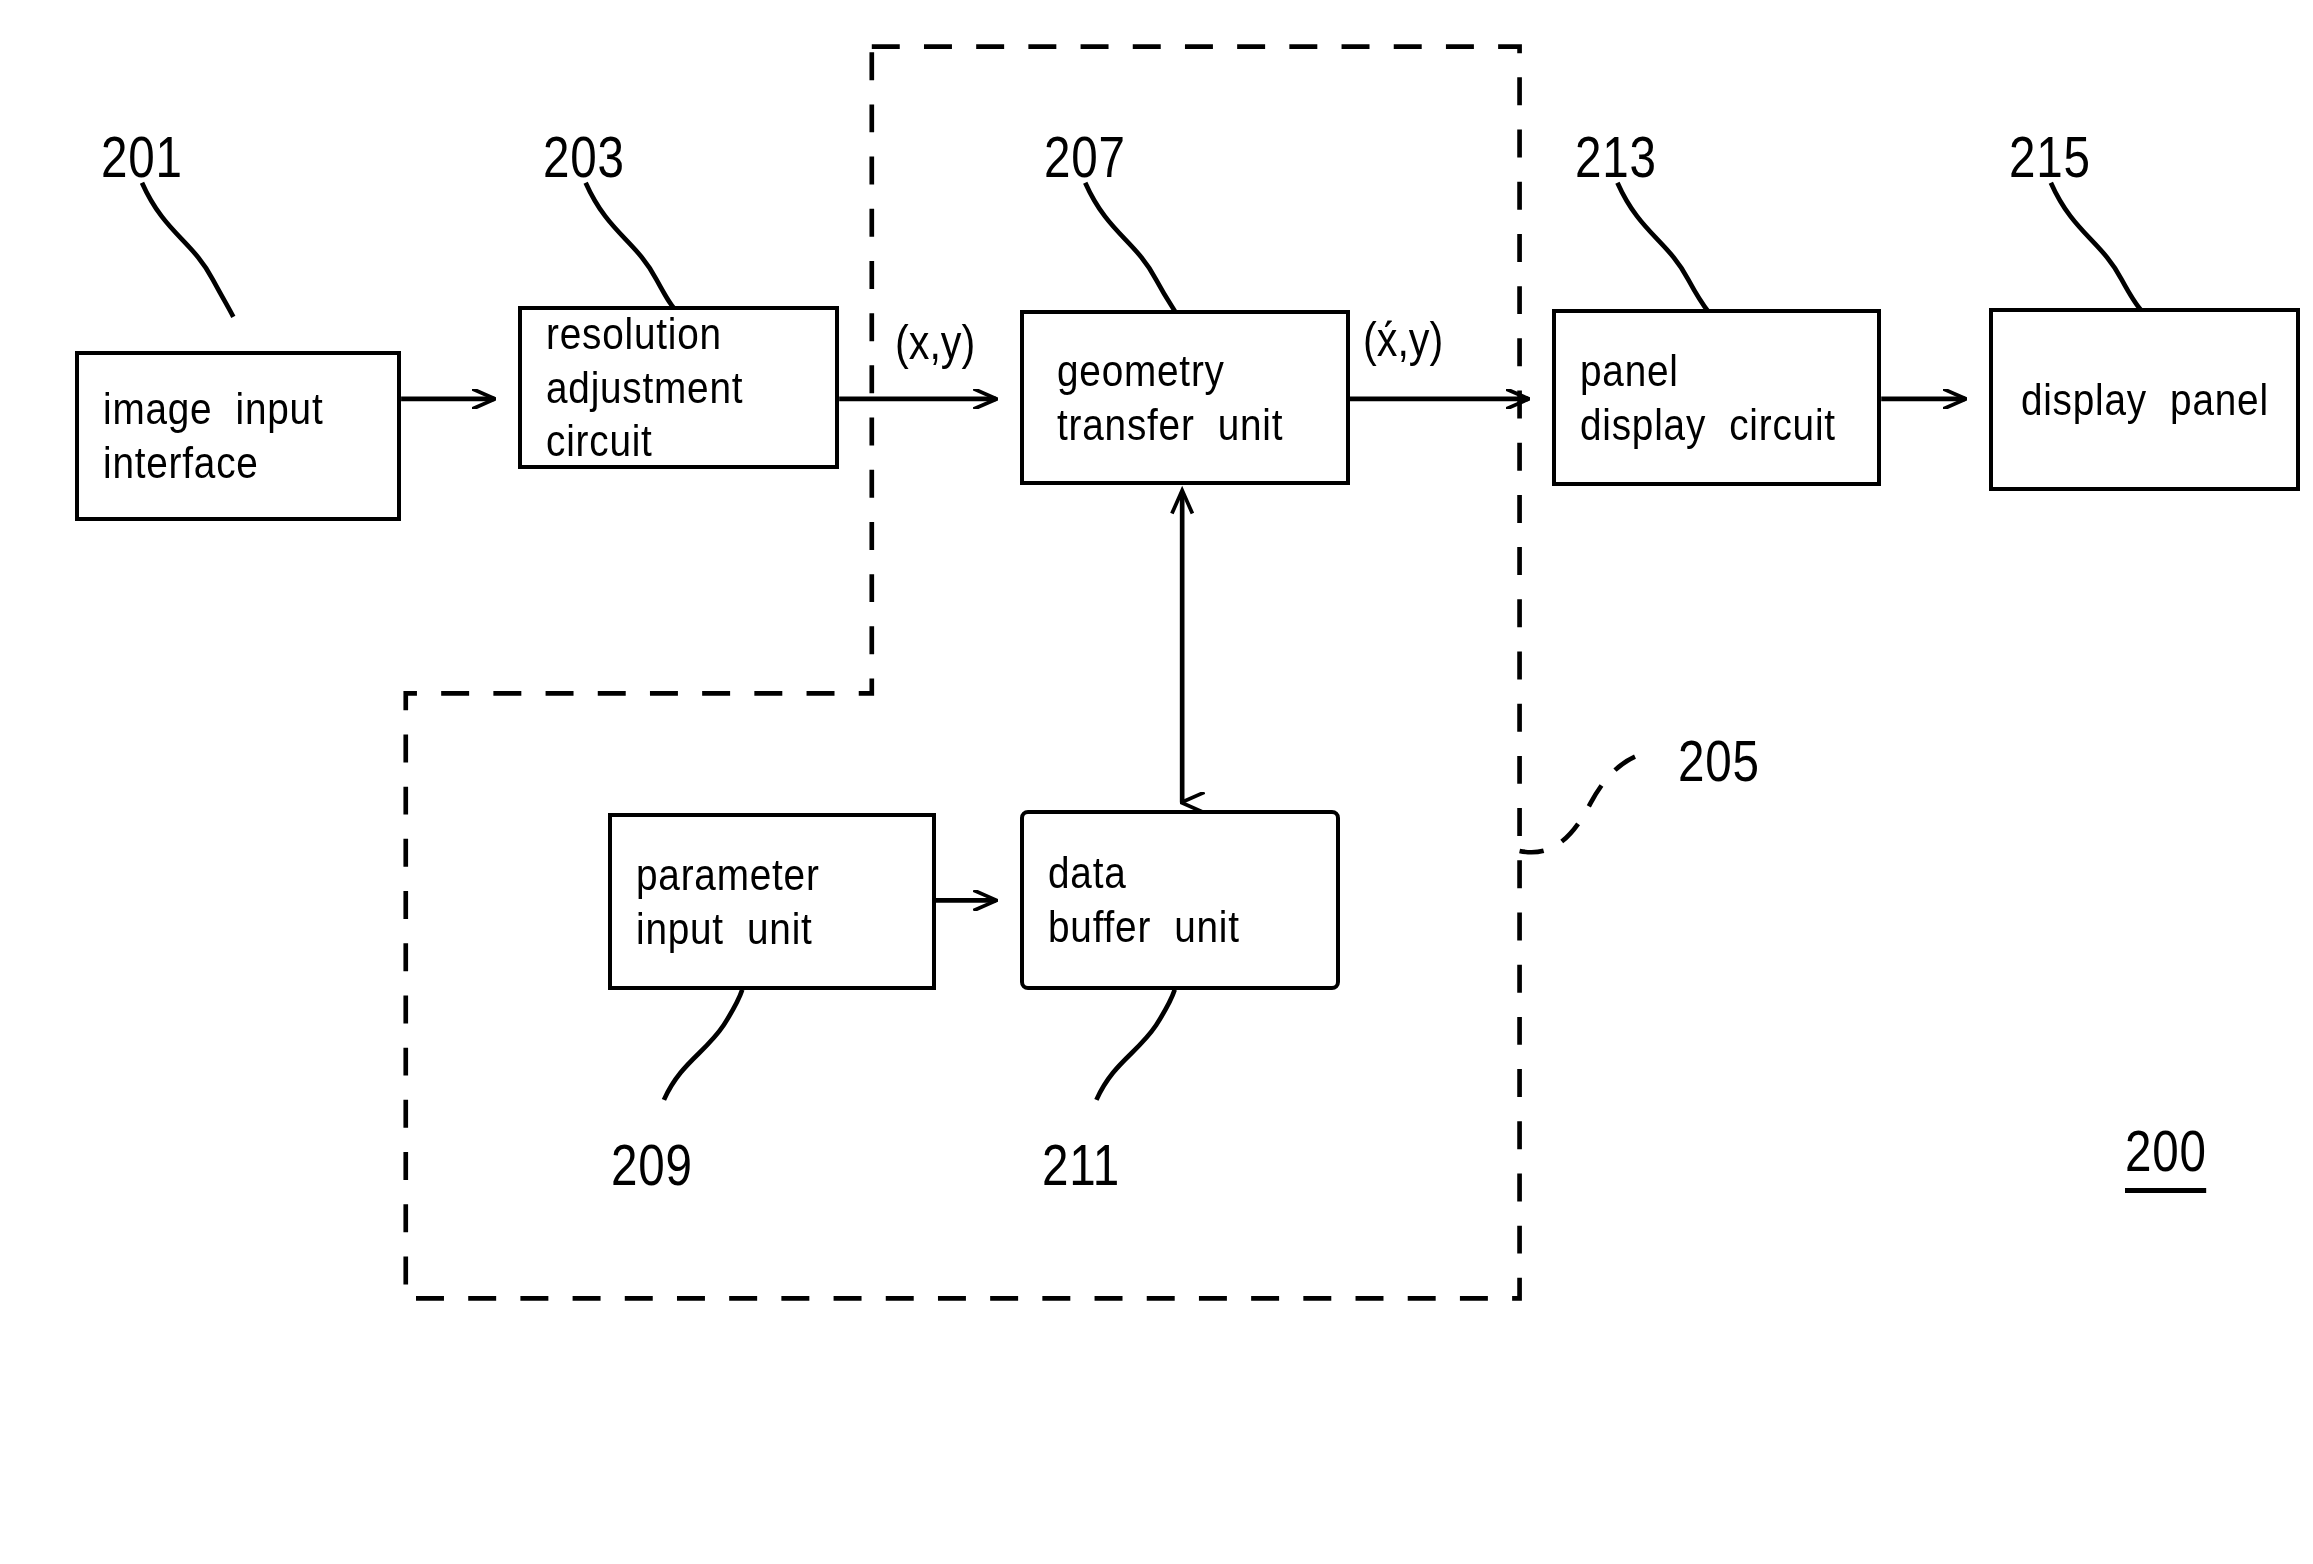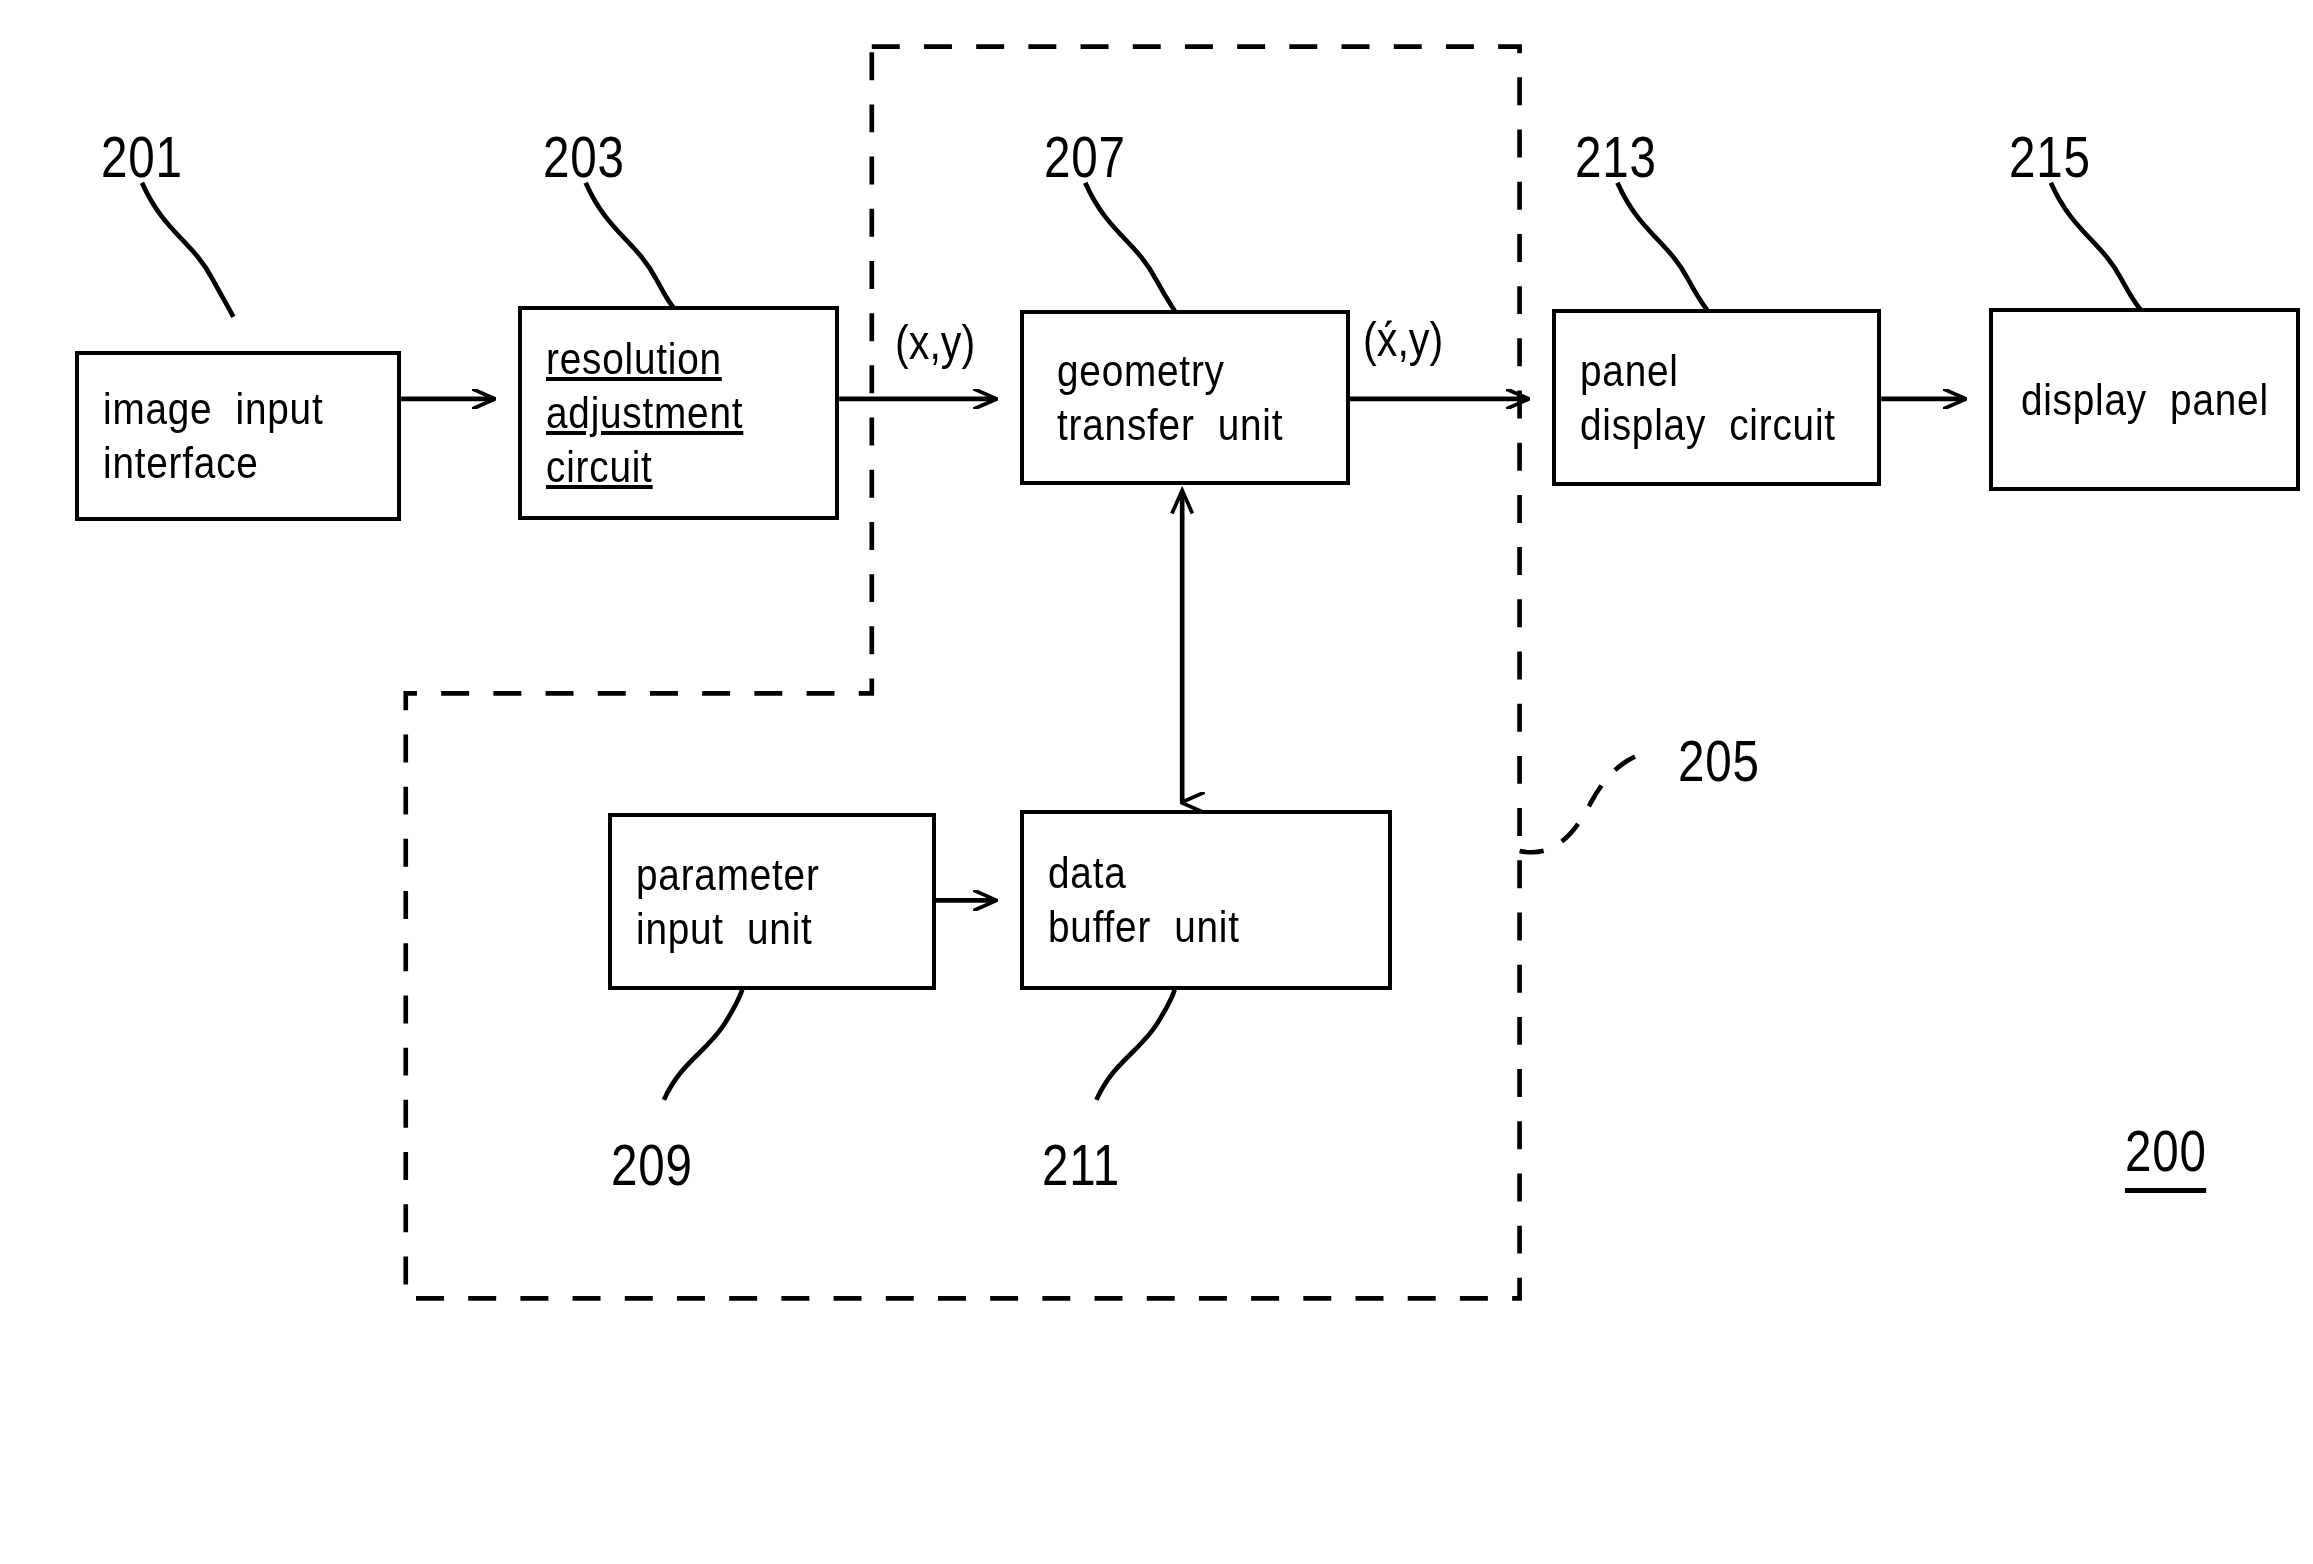"resolution" div.box { height: 214px -> 163px; text-decoration: underline -> none }
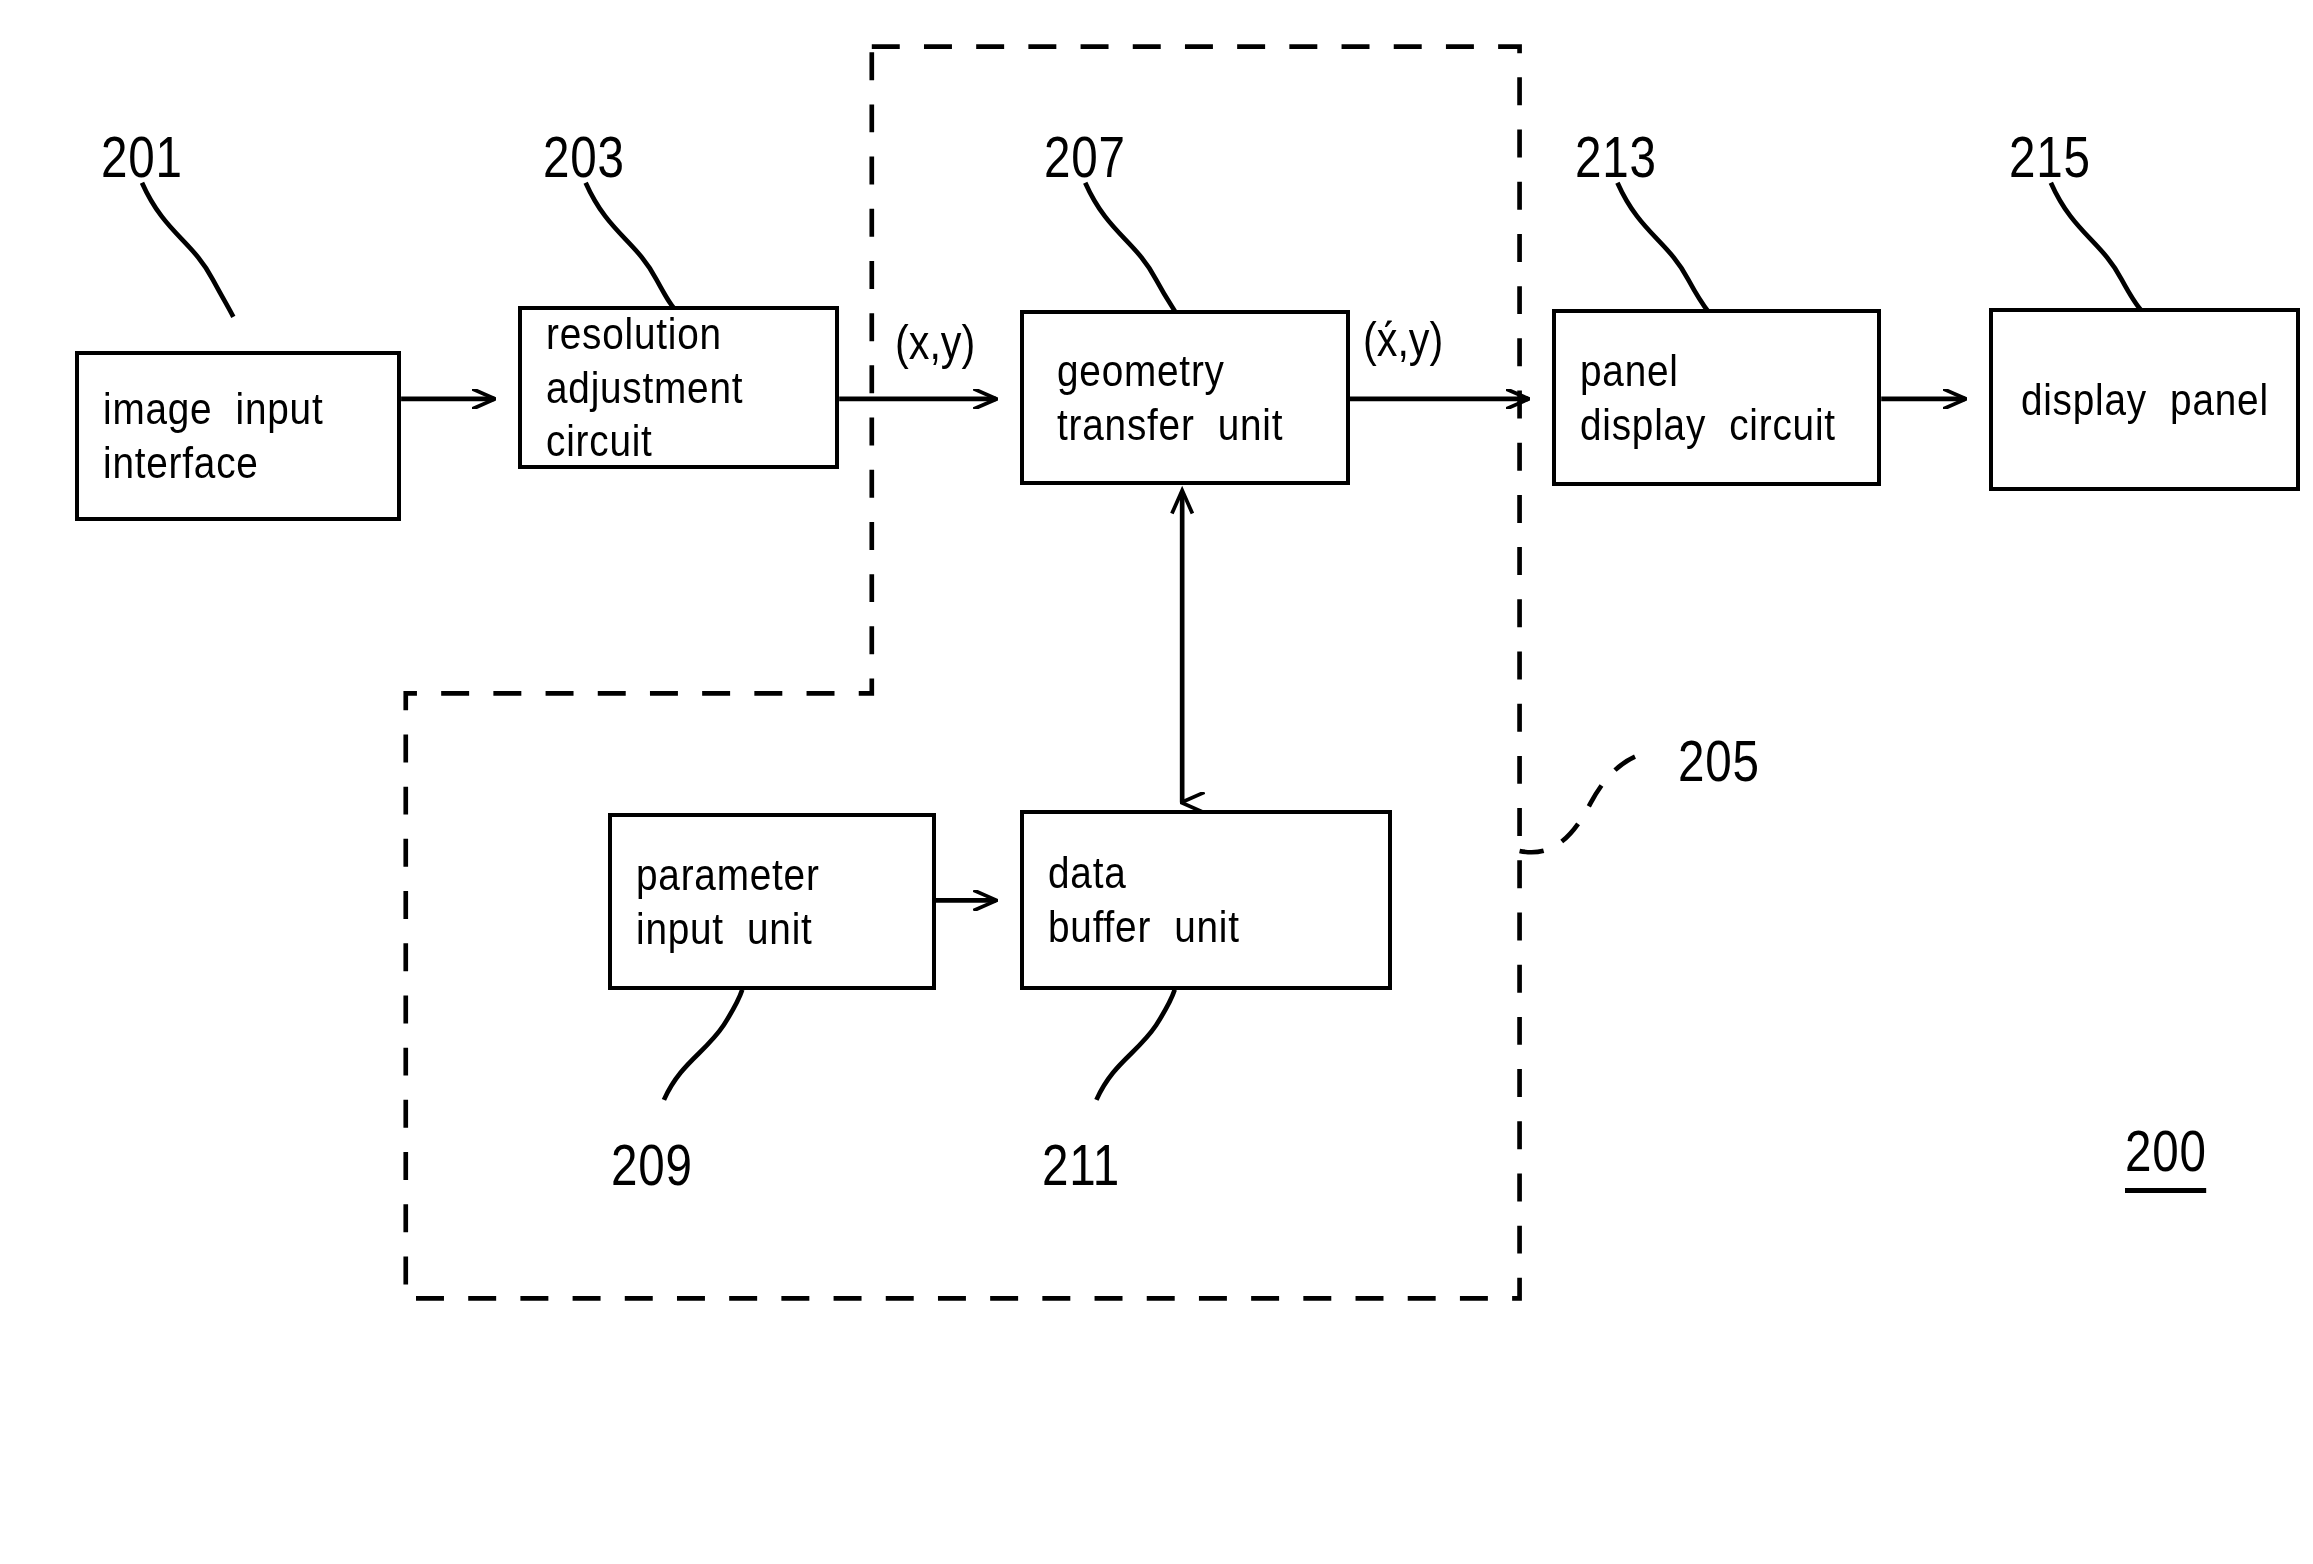"data" div.box { border-radius: none -> 8px; width: 372px -> 320px }
